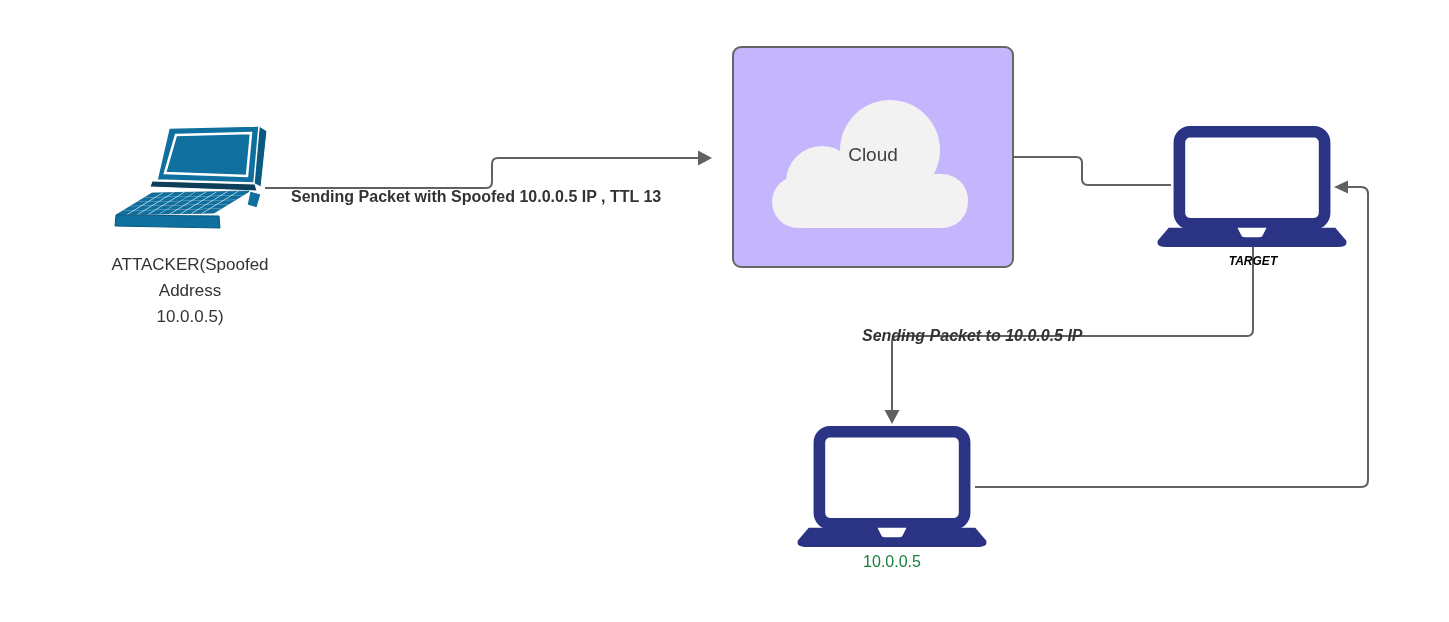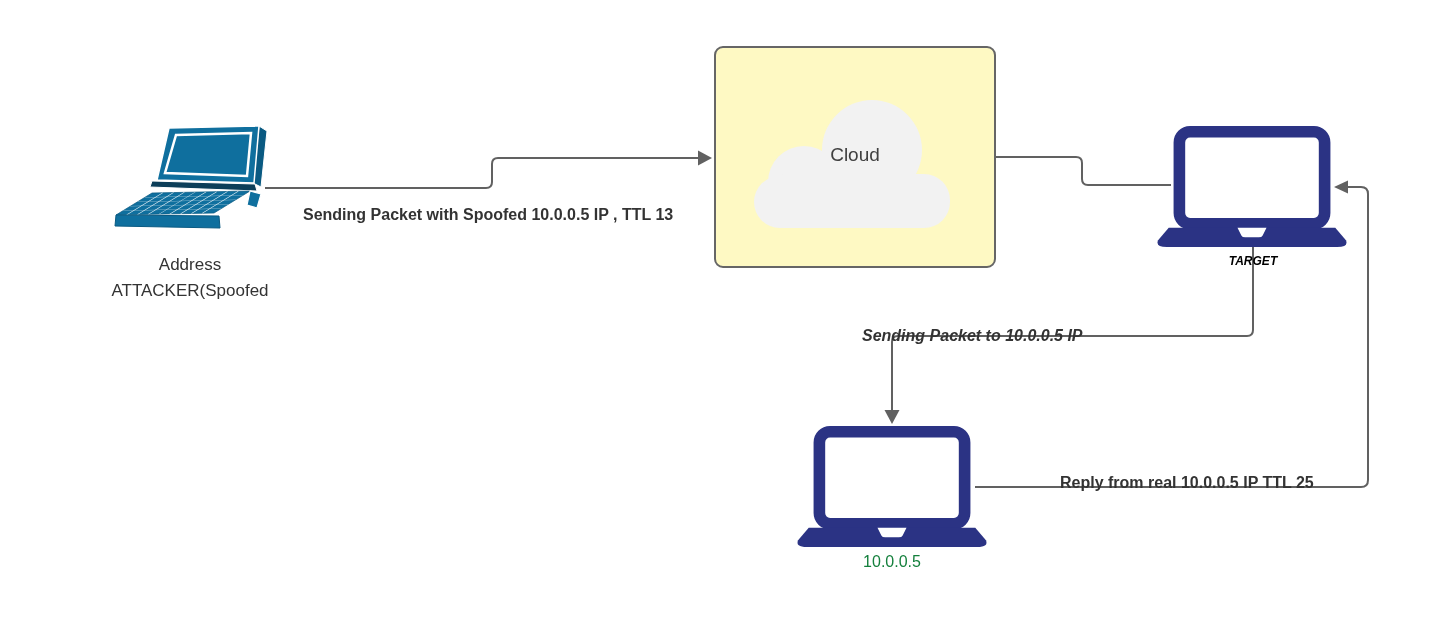"Cloud" .cloud-box { background: #fef9c3 -> #c4b5fd; left: 714px -> 732px }
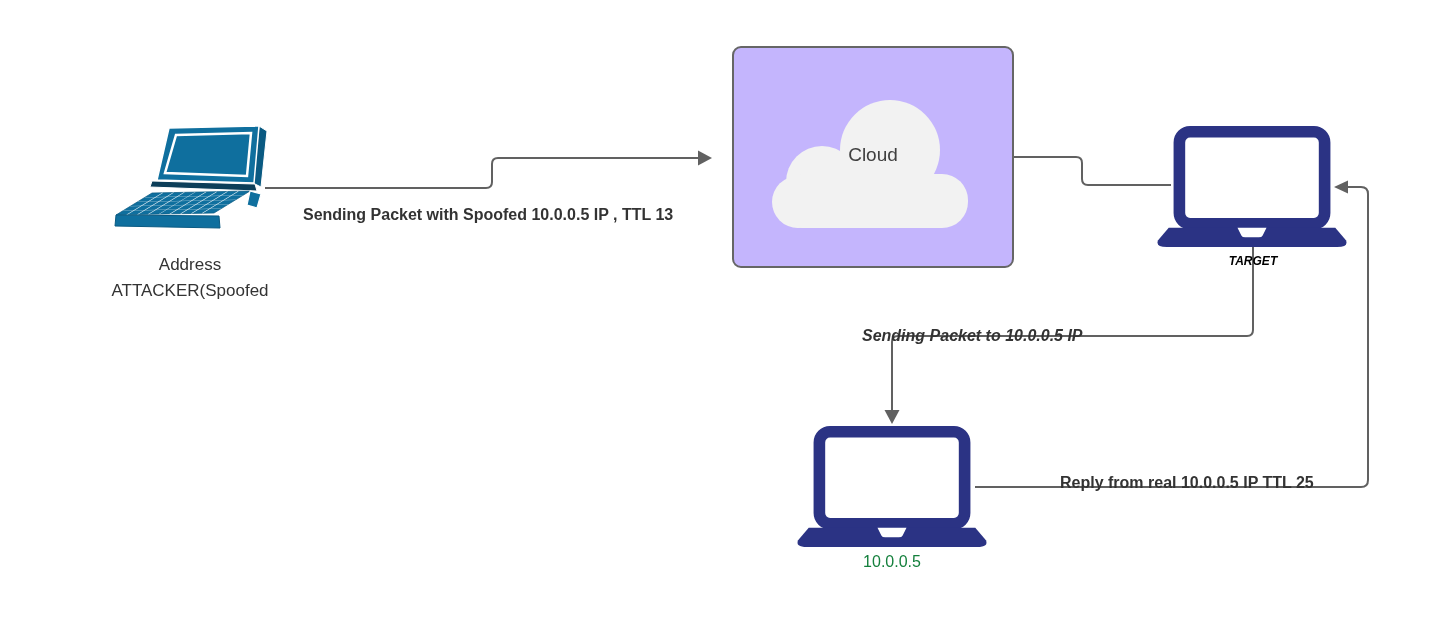"Sending Packet with Spoofed 10.0.0.5" div.edge-label { margin-left: 12px -> none; top: 206px -> 188px }
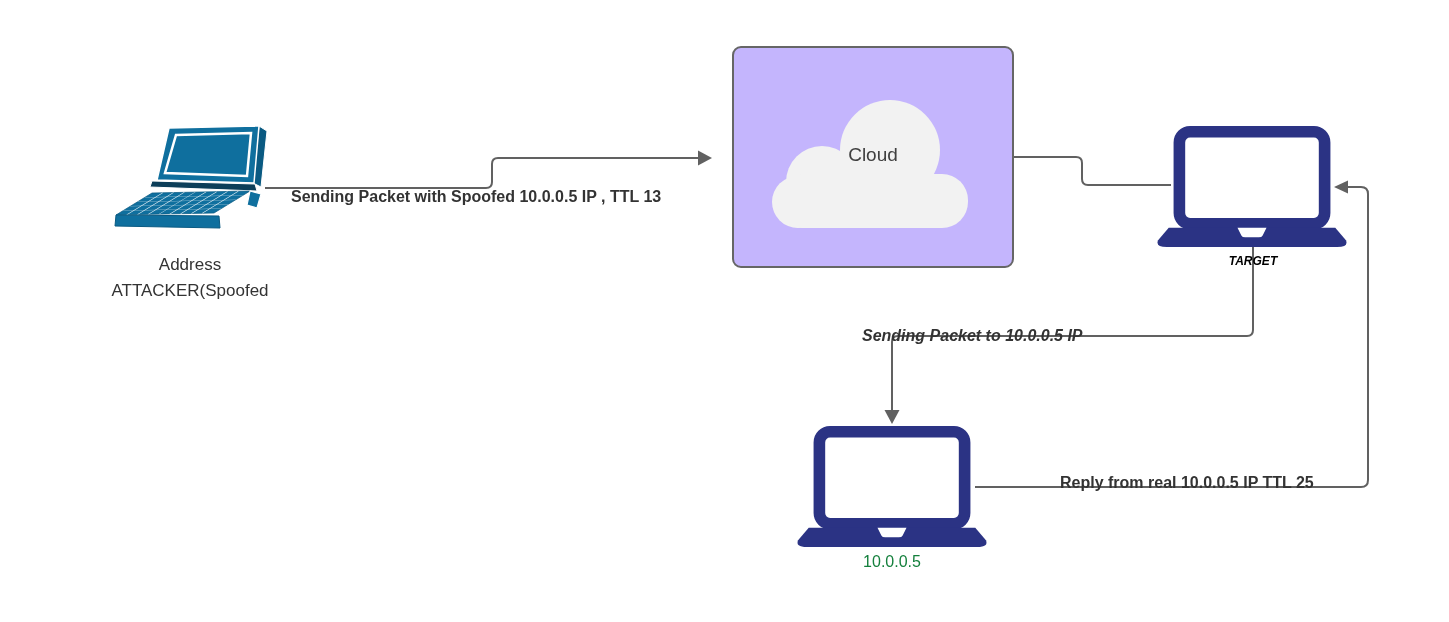"Address" div { order: before "ATTACKER(Spoofed" -> after "ATTACKER(Spoofed" }
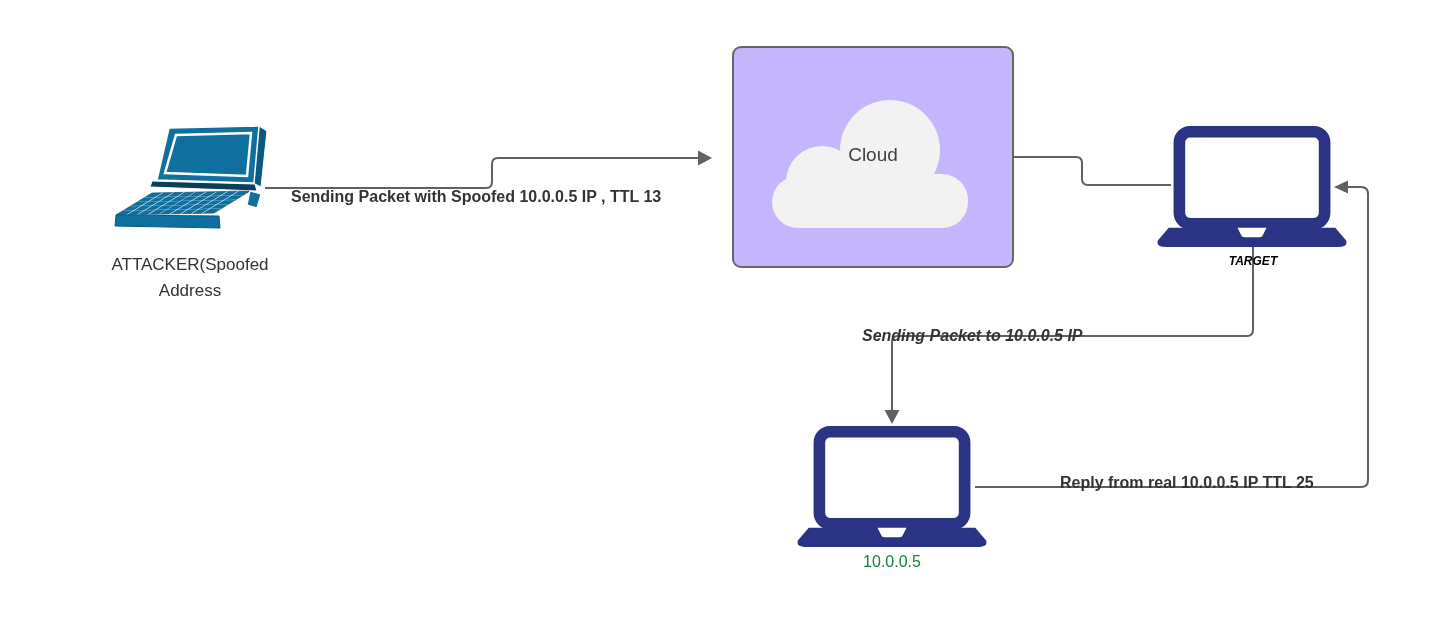"10.0.0.5)" div { html: none -> <div>10.0.0.5)</div> }
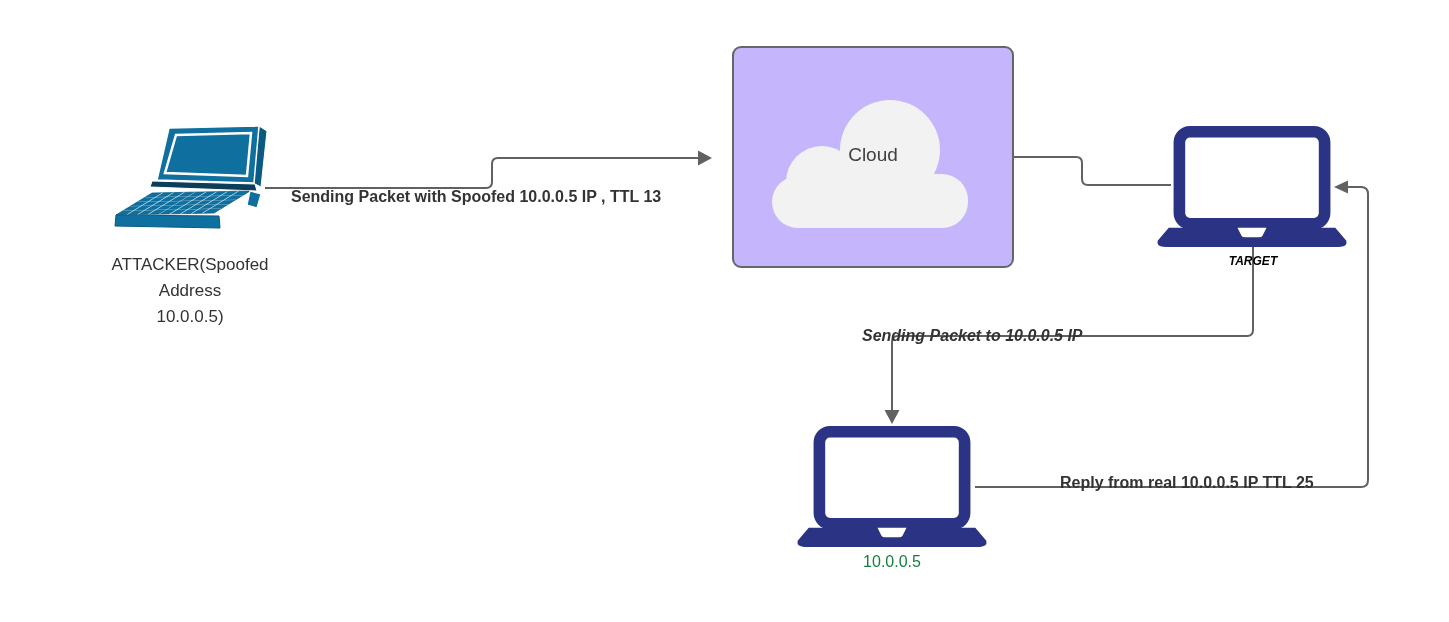"Reply from real 10.0.0.5 IP" div.edge-label { html: <div>Reply from real 10.0.0.5 IP TTL 25</div> -> none }
